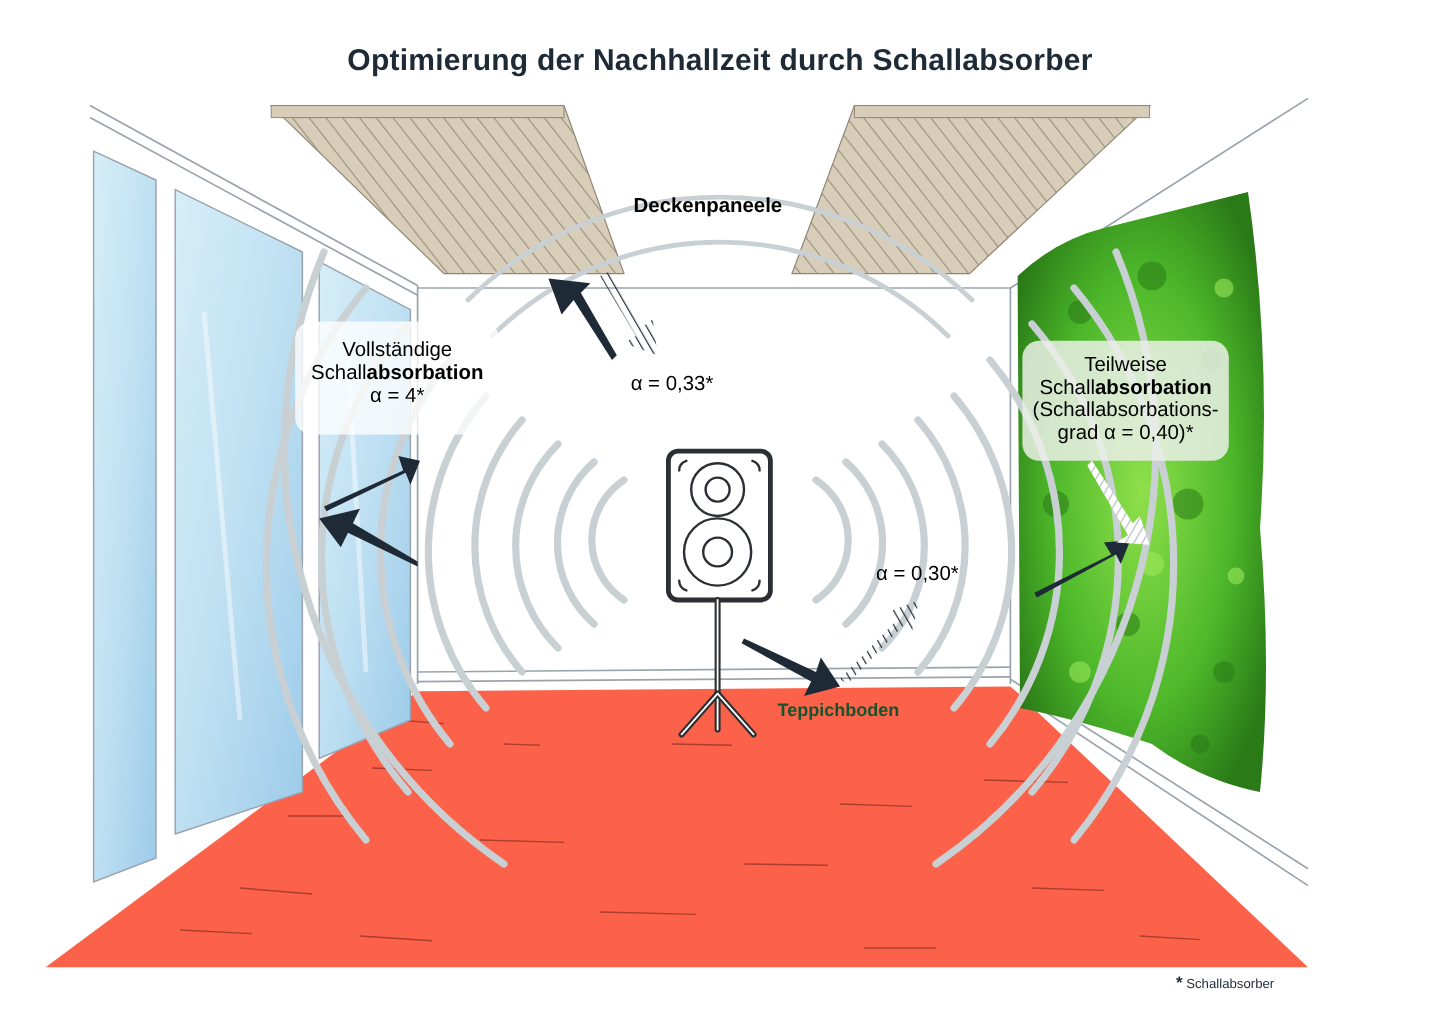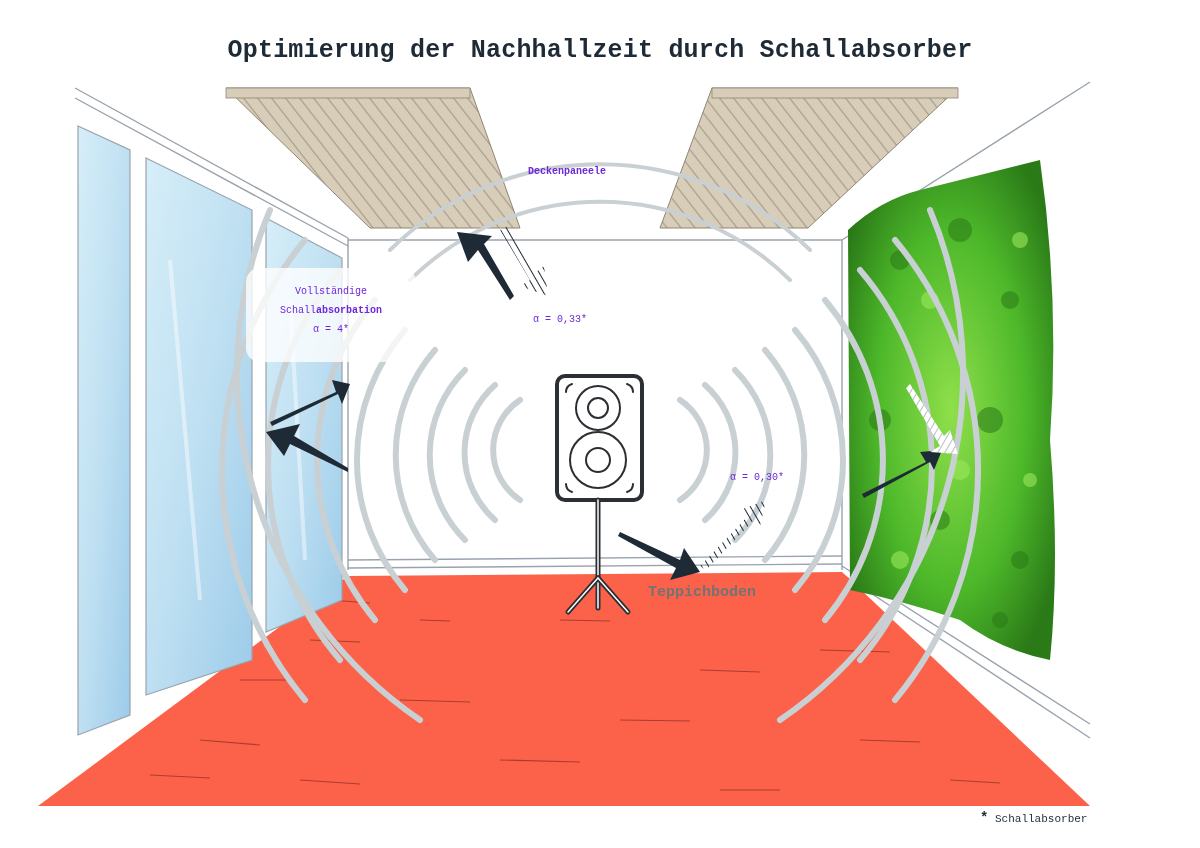"Optimierung der Nachhallzeit durch" #stage { font-family: Liberation Mono, monospace -> none }
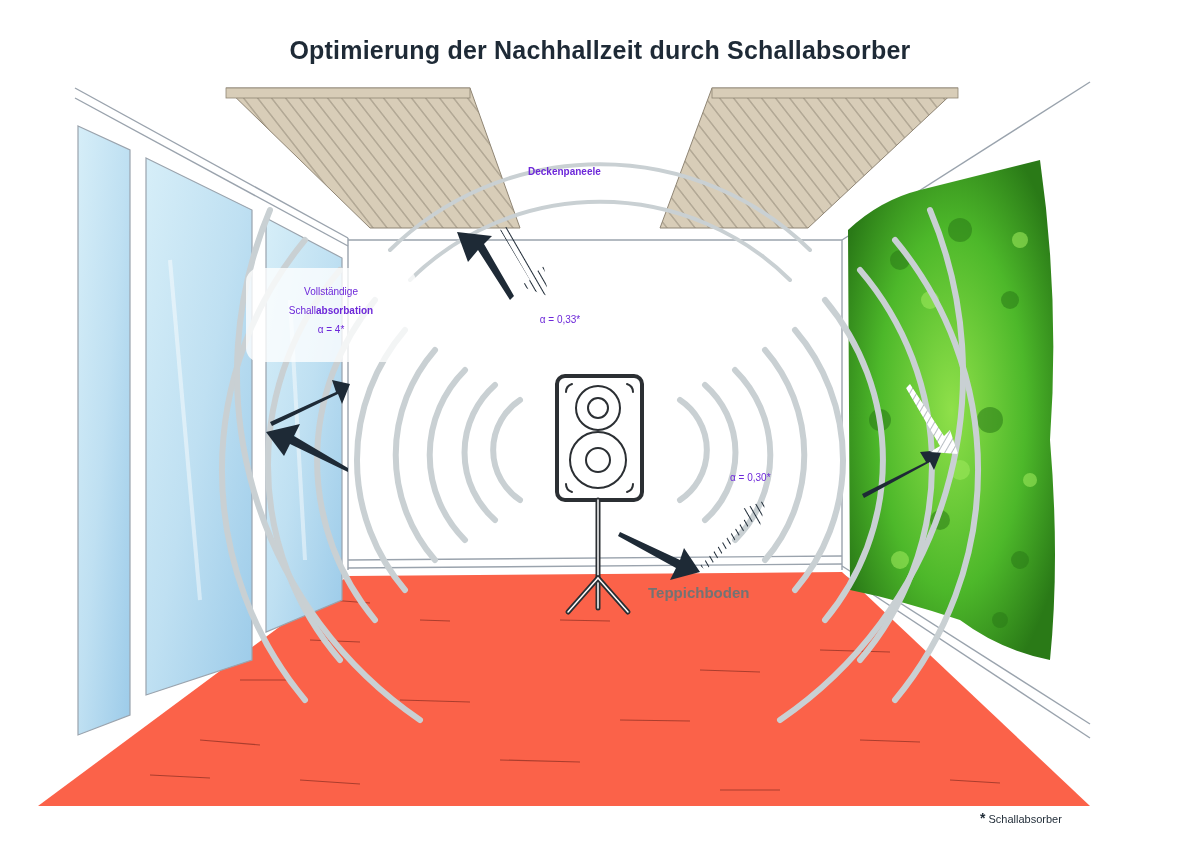"Deckenpaneele" .label { color: #6d28d9 -> #000000; font-size: 10px -> 17px }
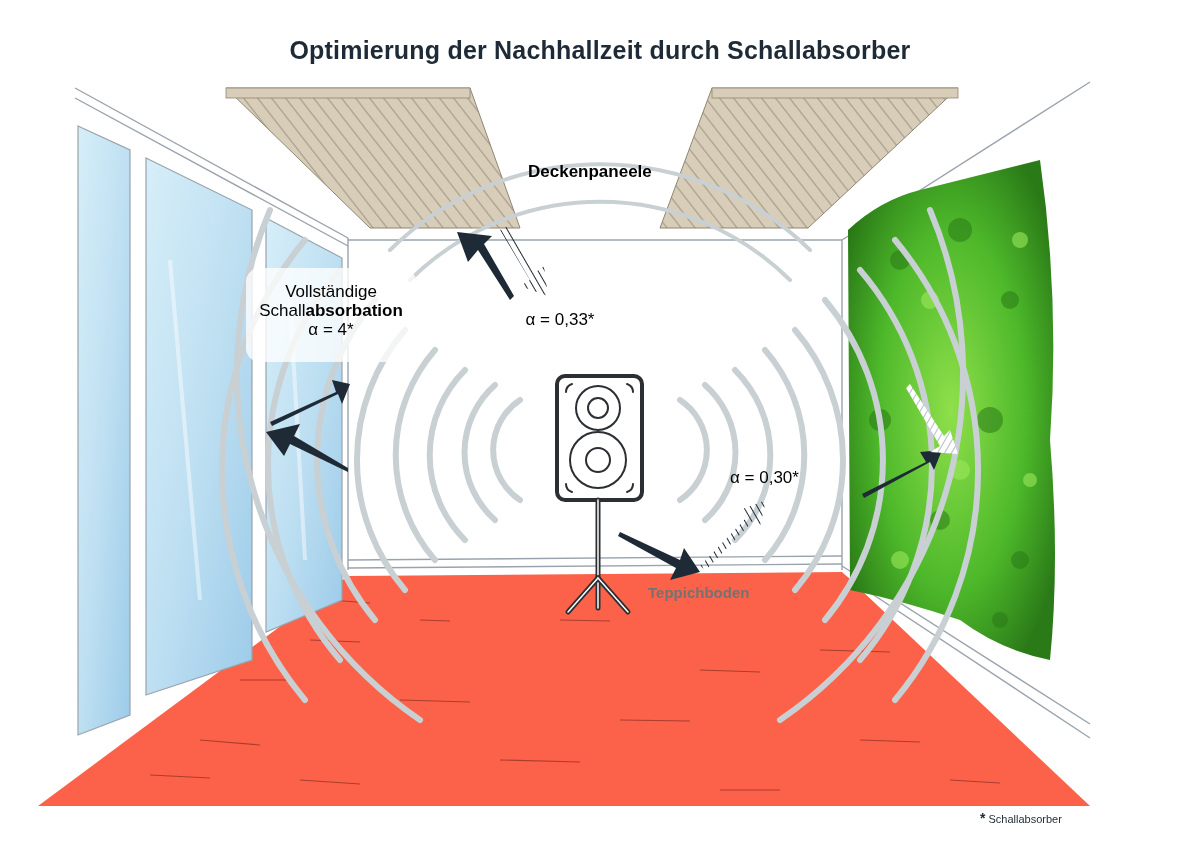"Teilweise" div.bubble { html: none -> <div> <div> <div>Teilweise</div> <div><span>Schall</span><span>absorbation</span></div> <div>(Schallabsorbations-</div> <div>grad α = 0,40)*</div> </div> </div> }
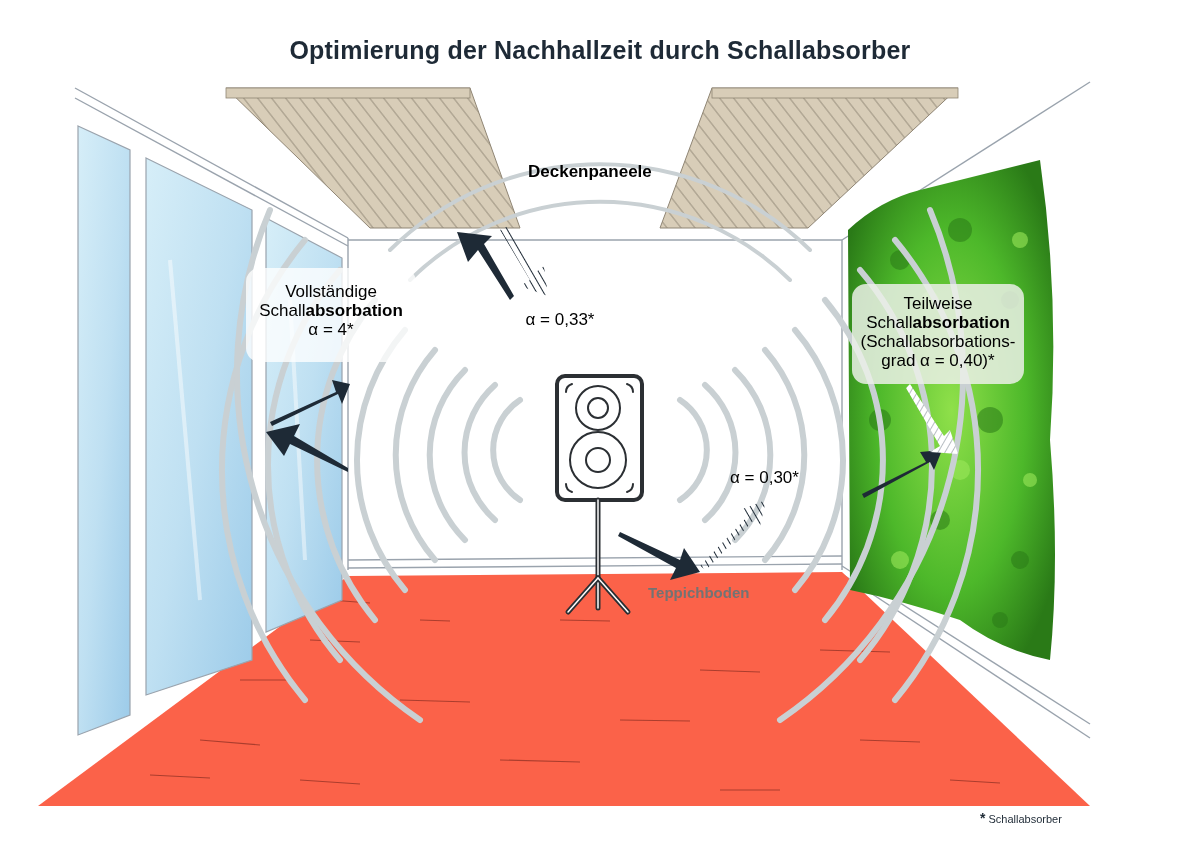"Teppichboden" .floor-label { color: #737373 -> #14532d }
